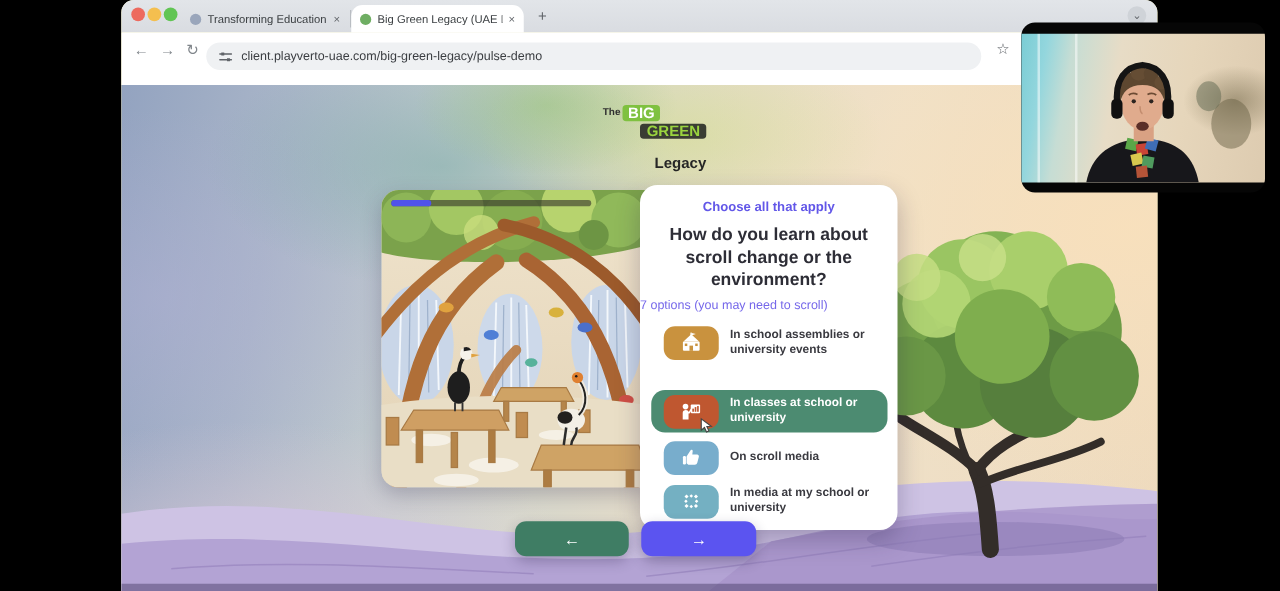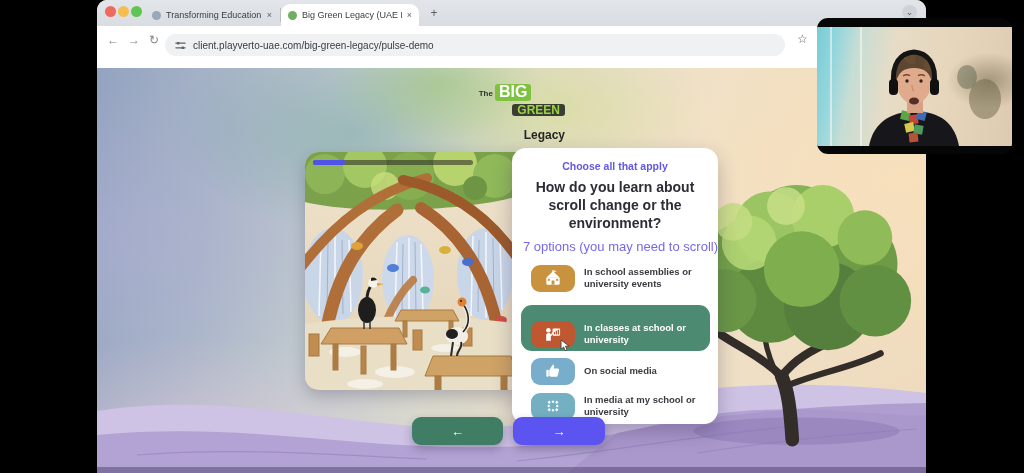"BIG" .logo .big { font-size: 16px -> 12px }
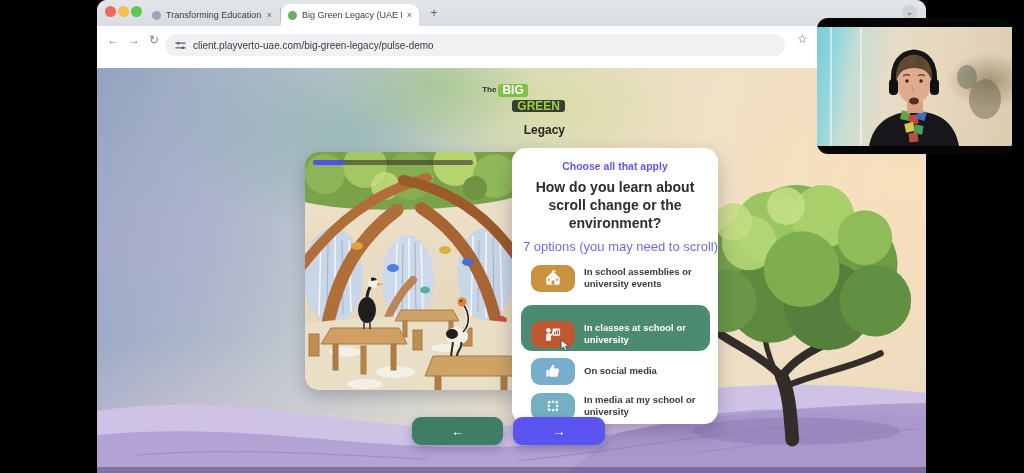"7 options (you may need" .hint { font-size: 13px -> 10px; text-align: right -> left }
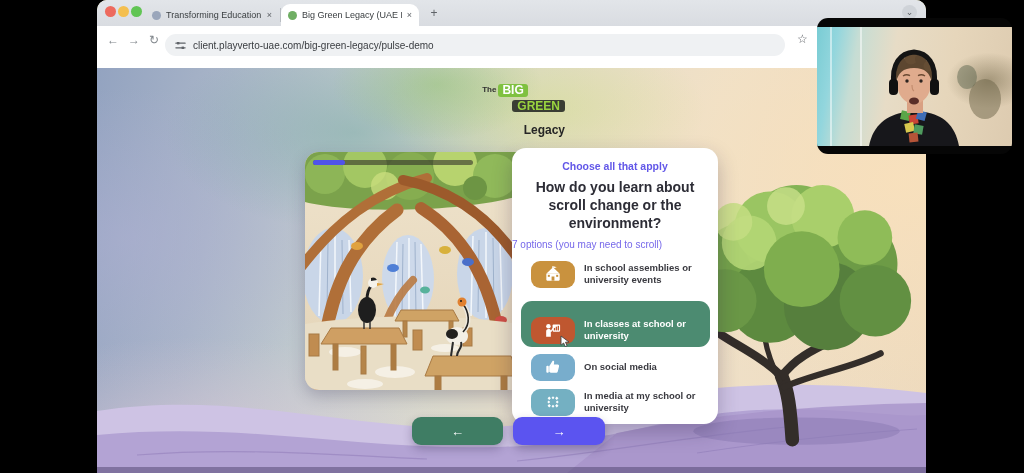"In classes at school or" .opt.selected { margin: 7px 8px 1px 9px -> 18px 8px 1px 9px; padding: 16px 6px 3px 10px -> 4px 6px 3px 10px }
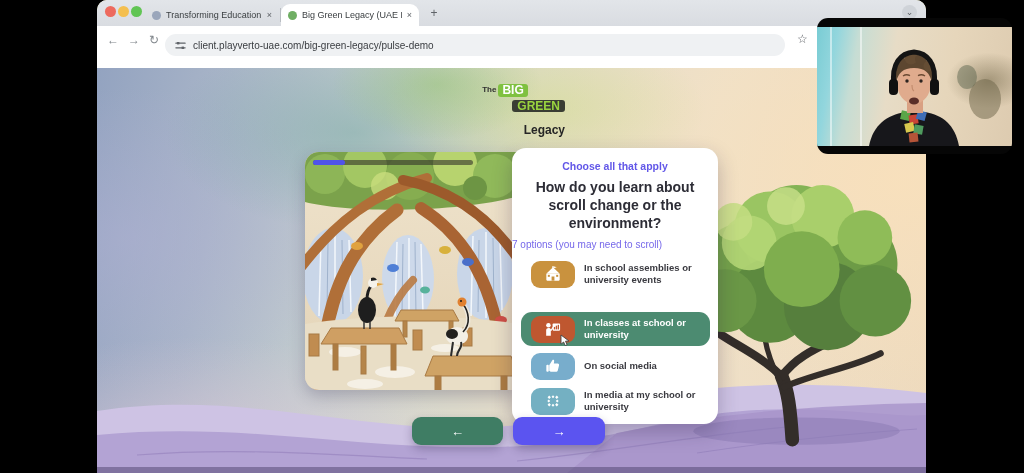"On social media" span.olabel { text: social -> scroll }
